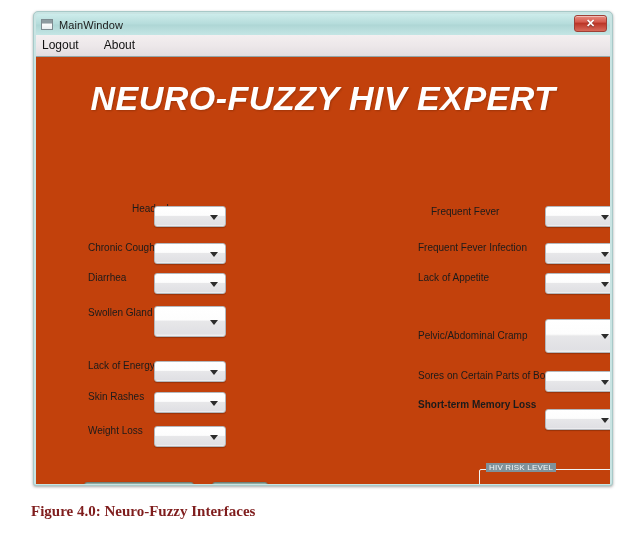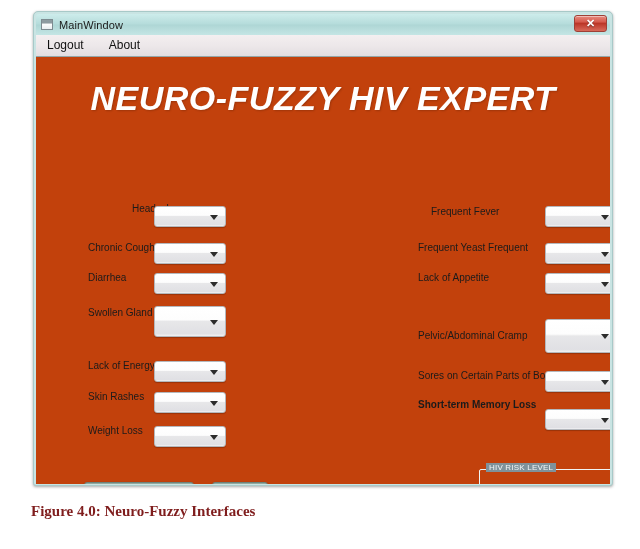"Logout" #menu-bar { padding-left: 5px -> none }
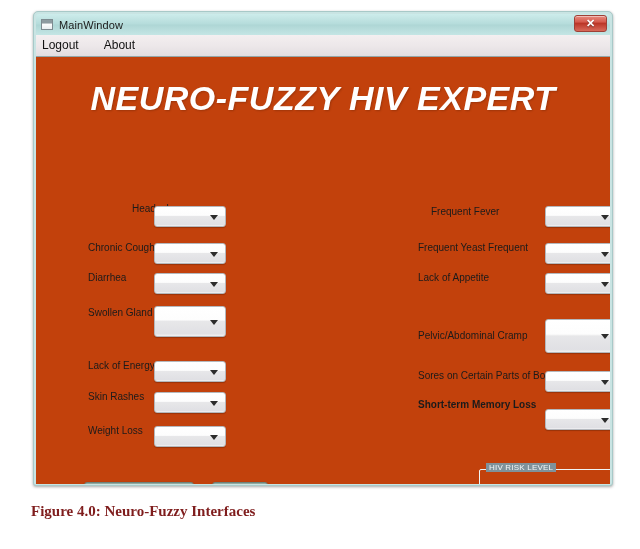"Frequent Yeast Frequent" div.field-row { text: Yeast Frequent -> Fever Infection }
